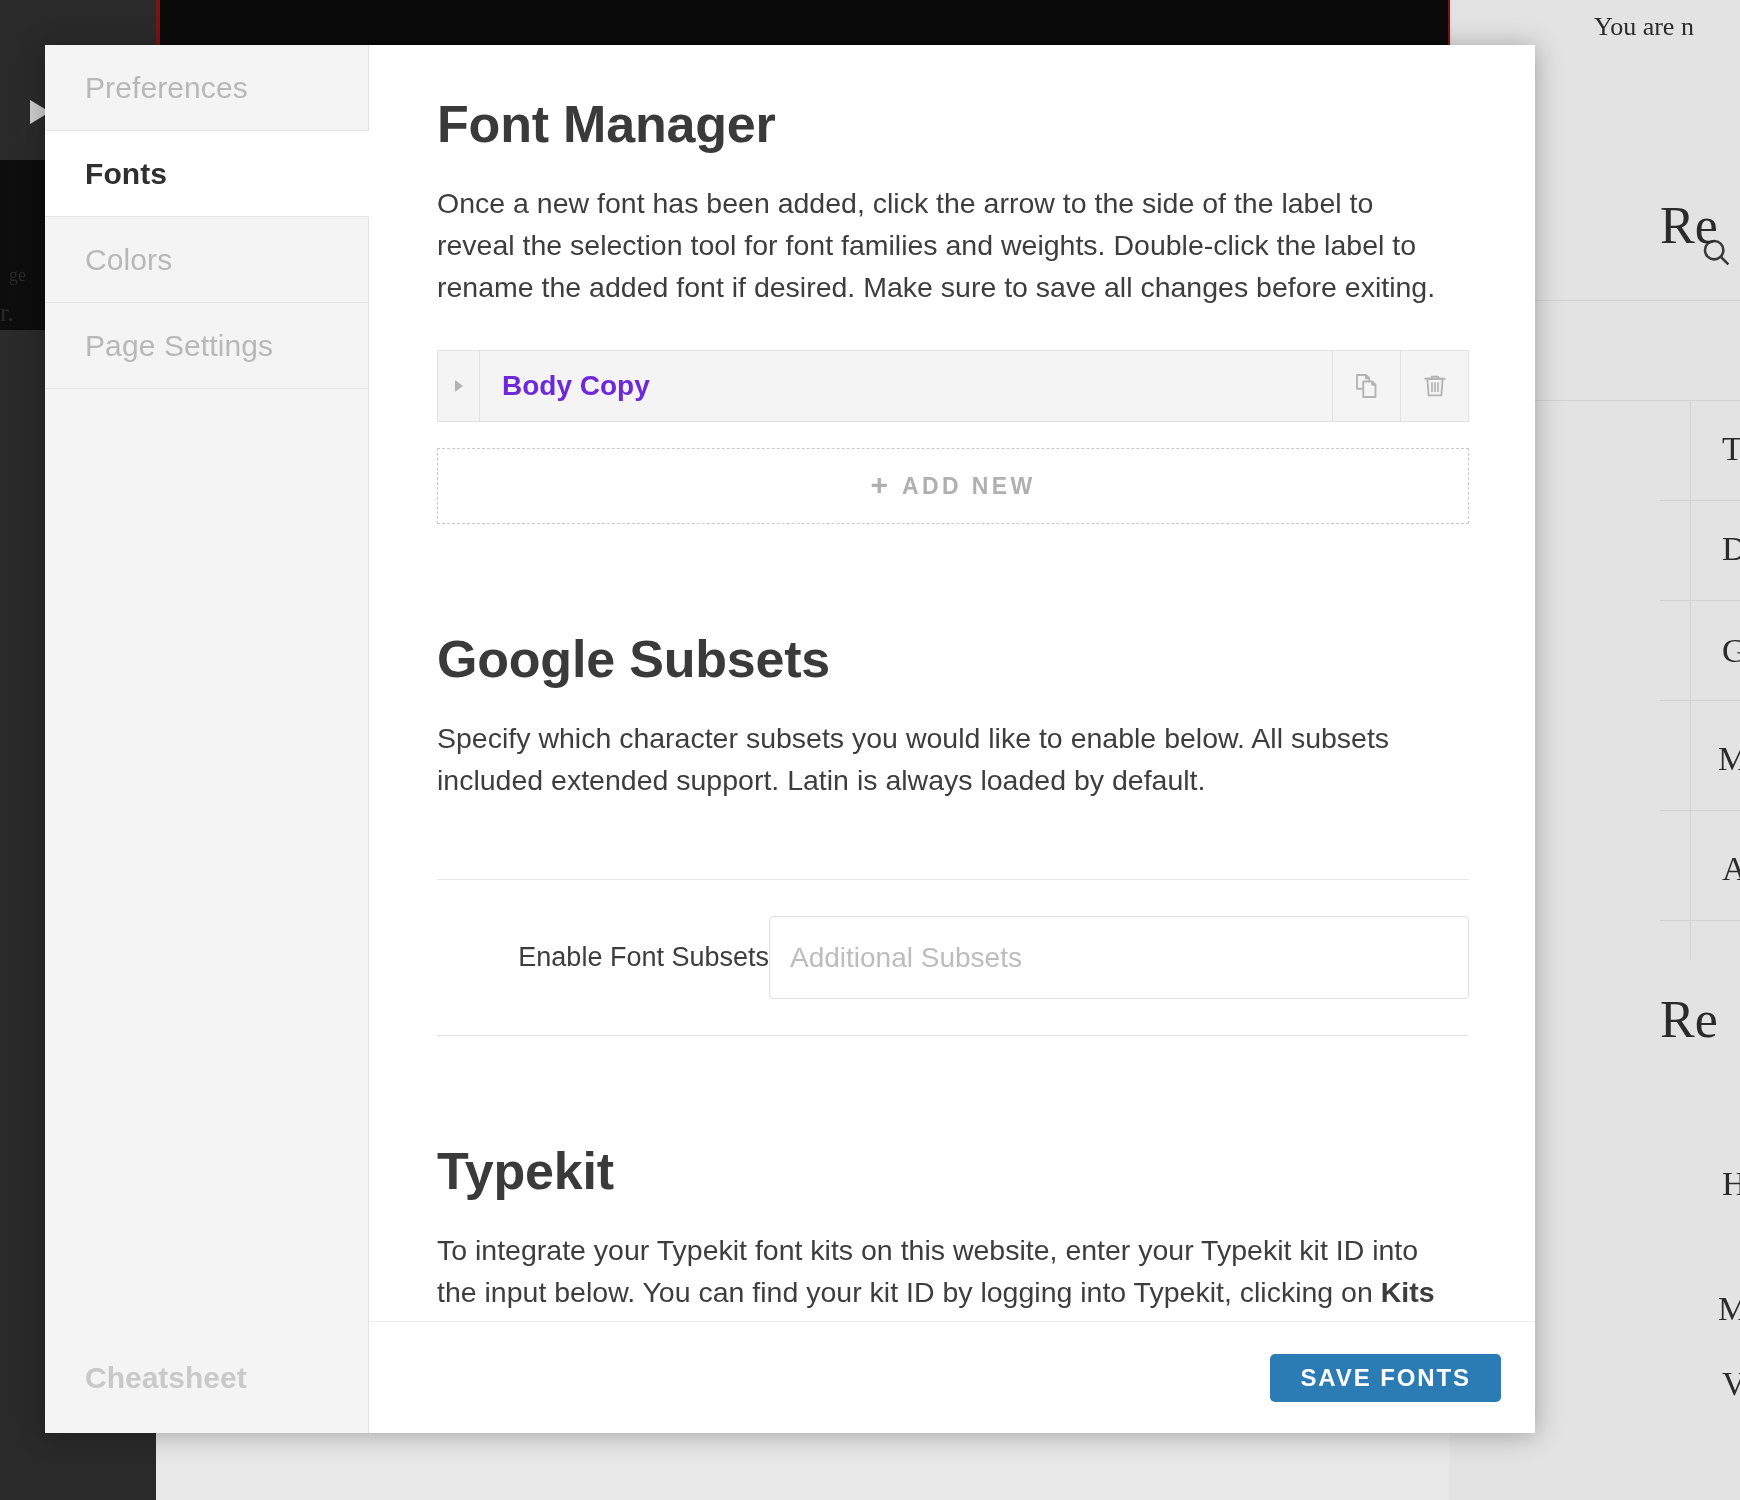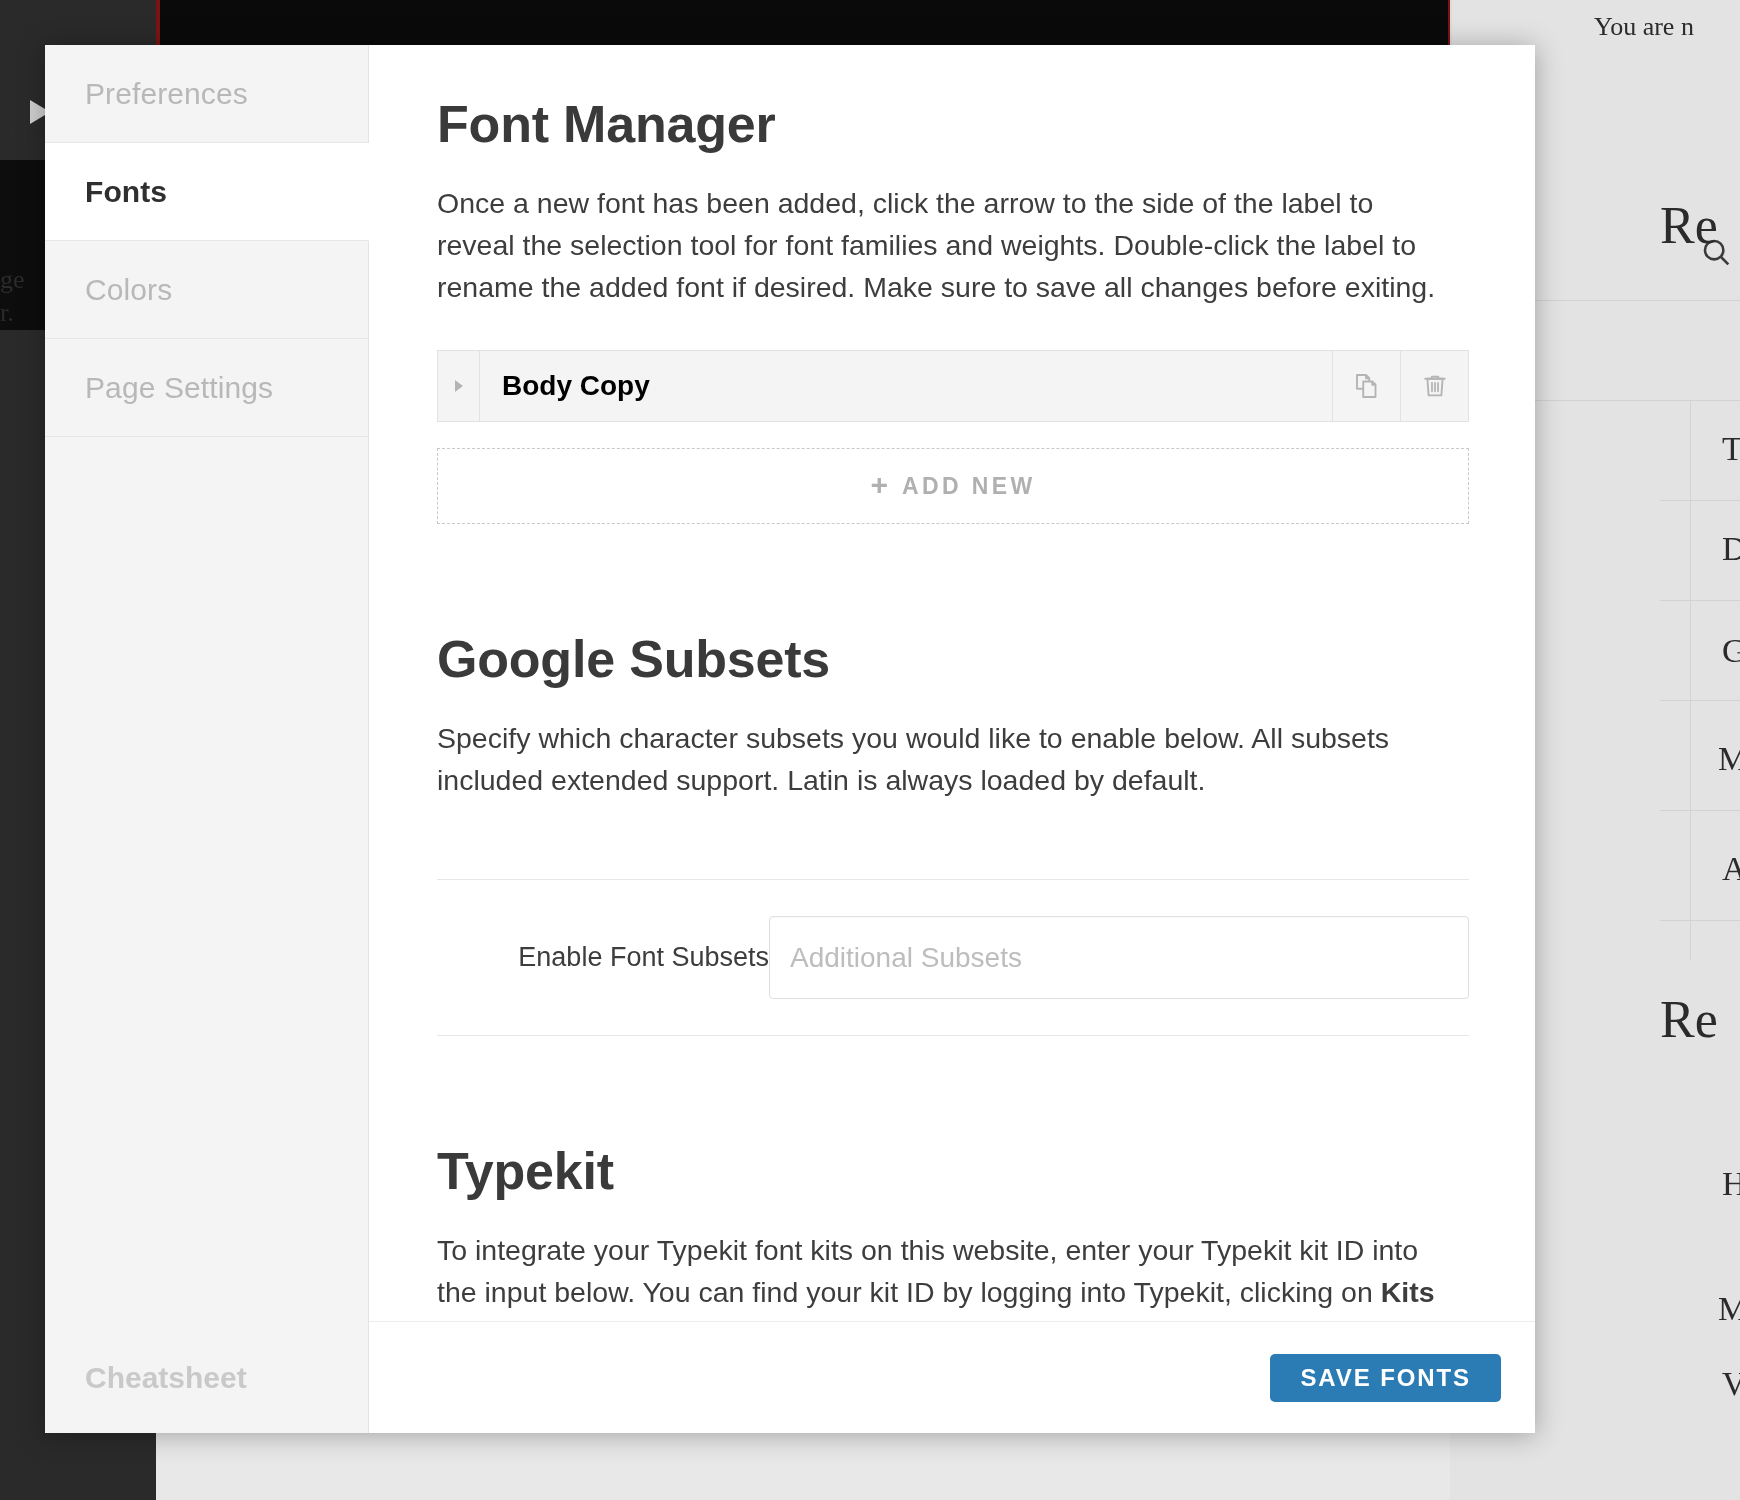"Preferences" .nav-item { height: 98px -> 86px }
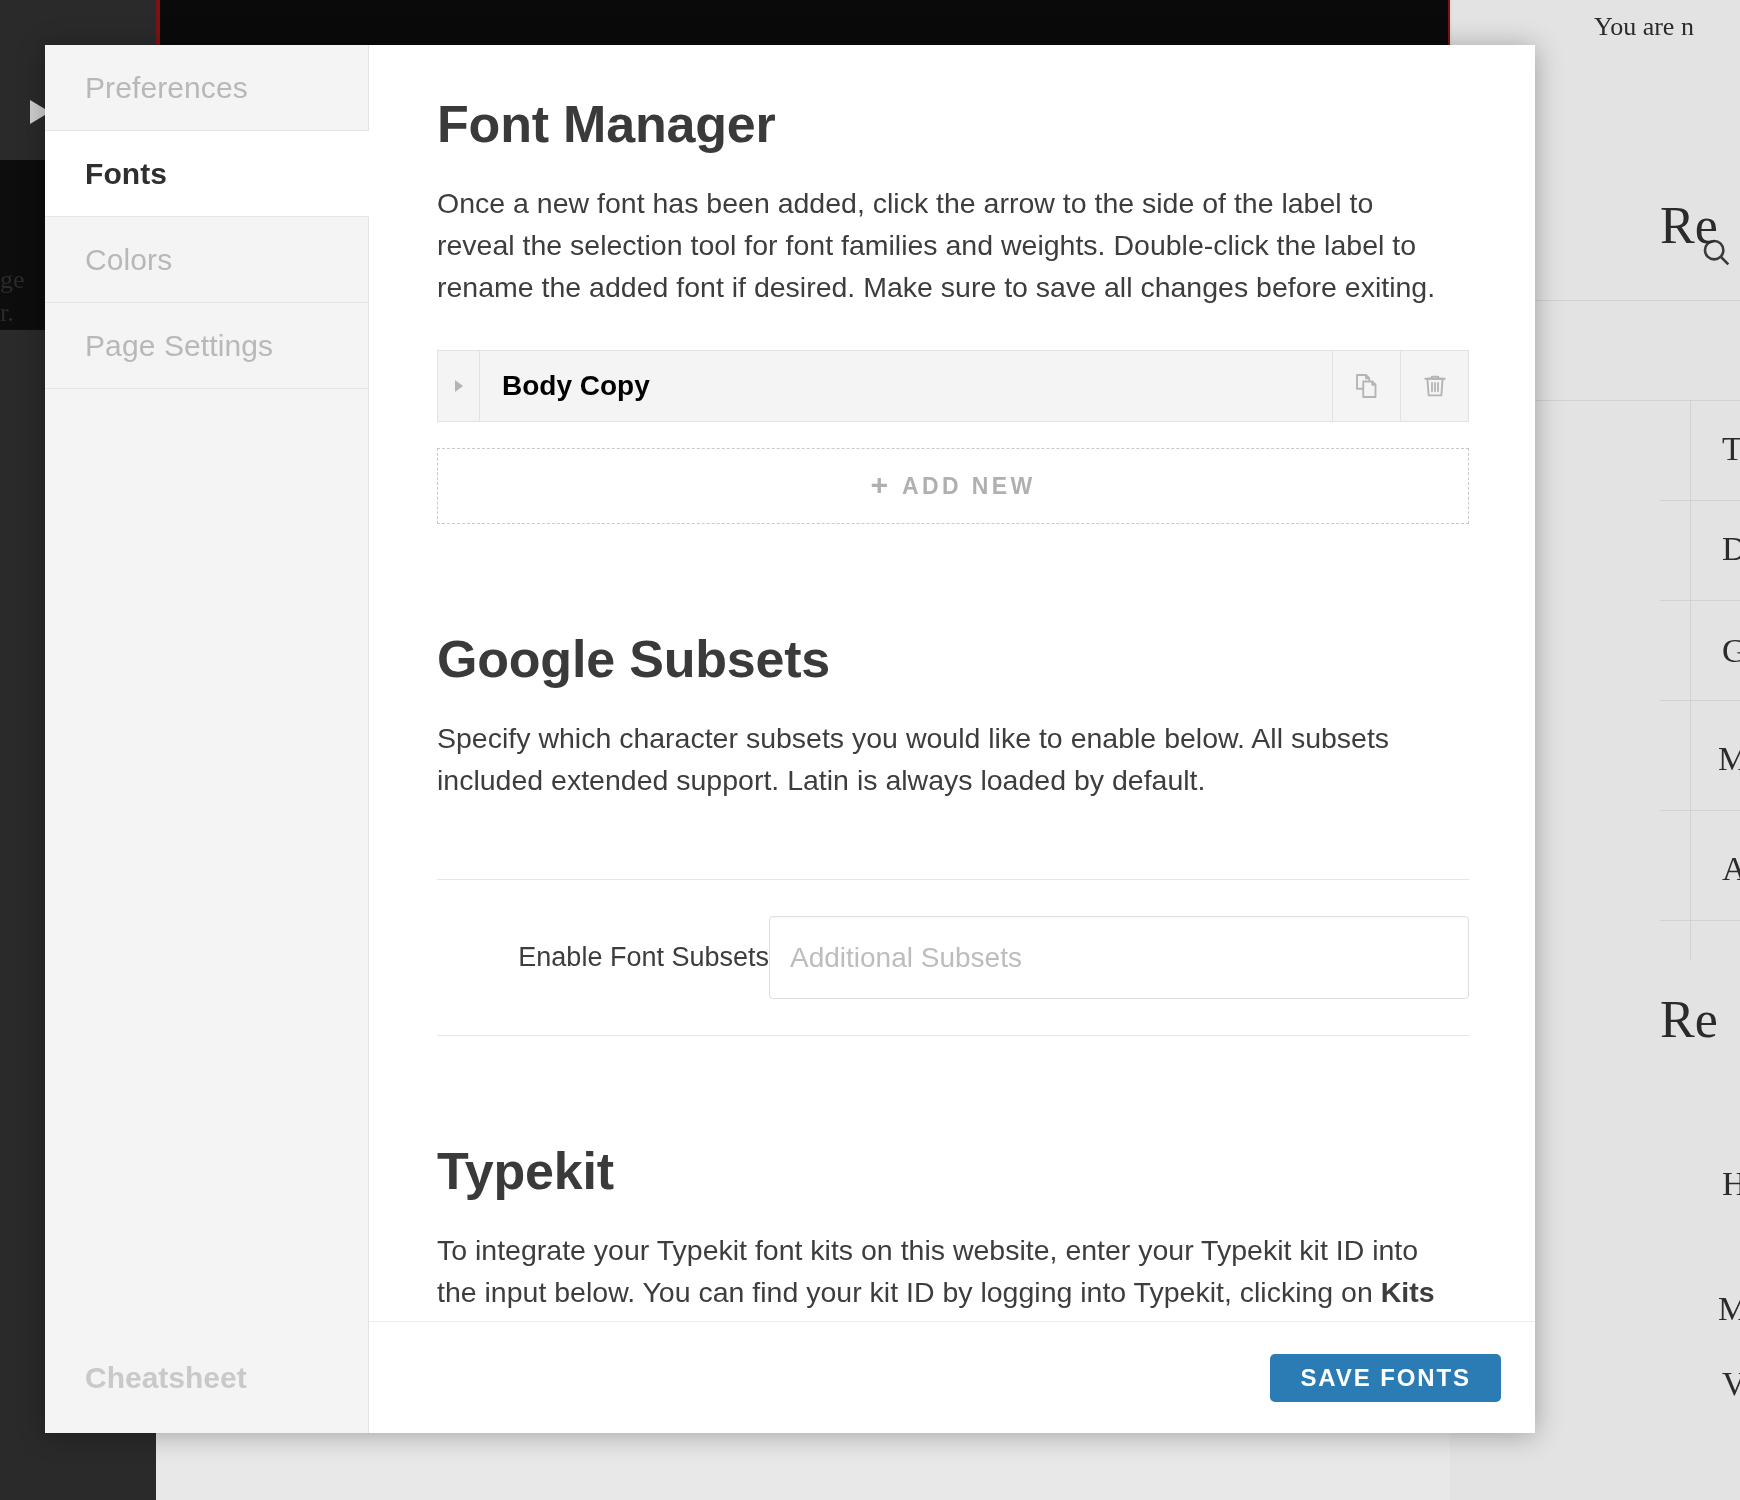"ge" div.bg-txt { font-size: 26px -> 18px; left: 0px -> 9px }
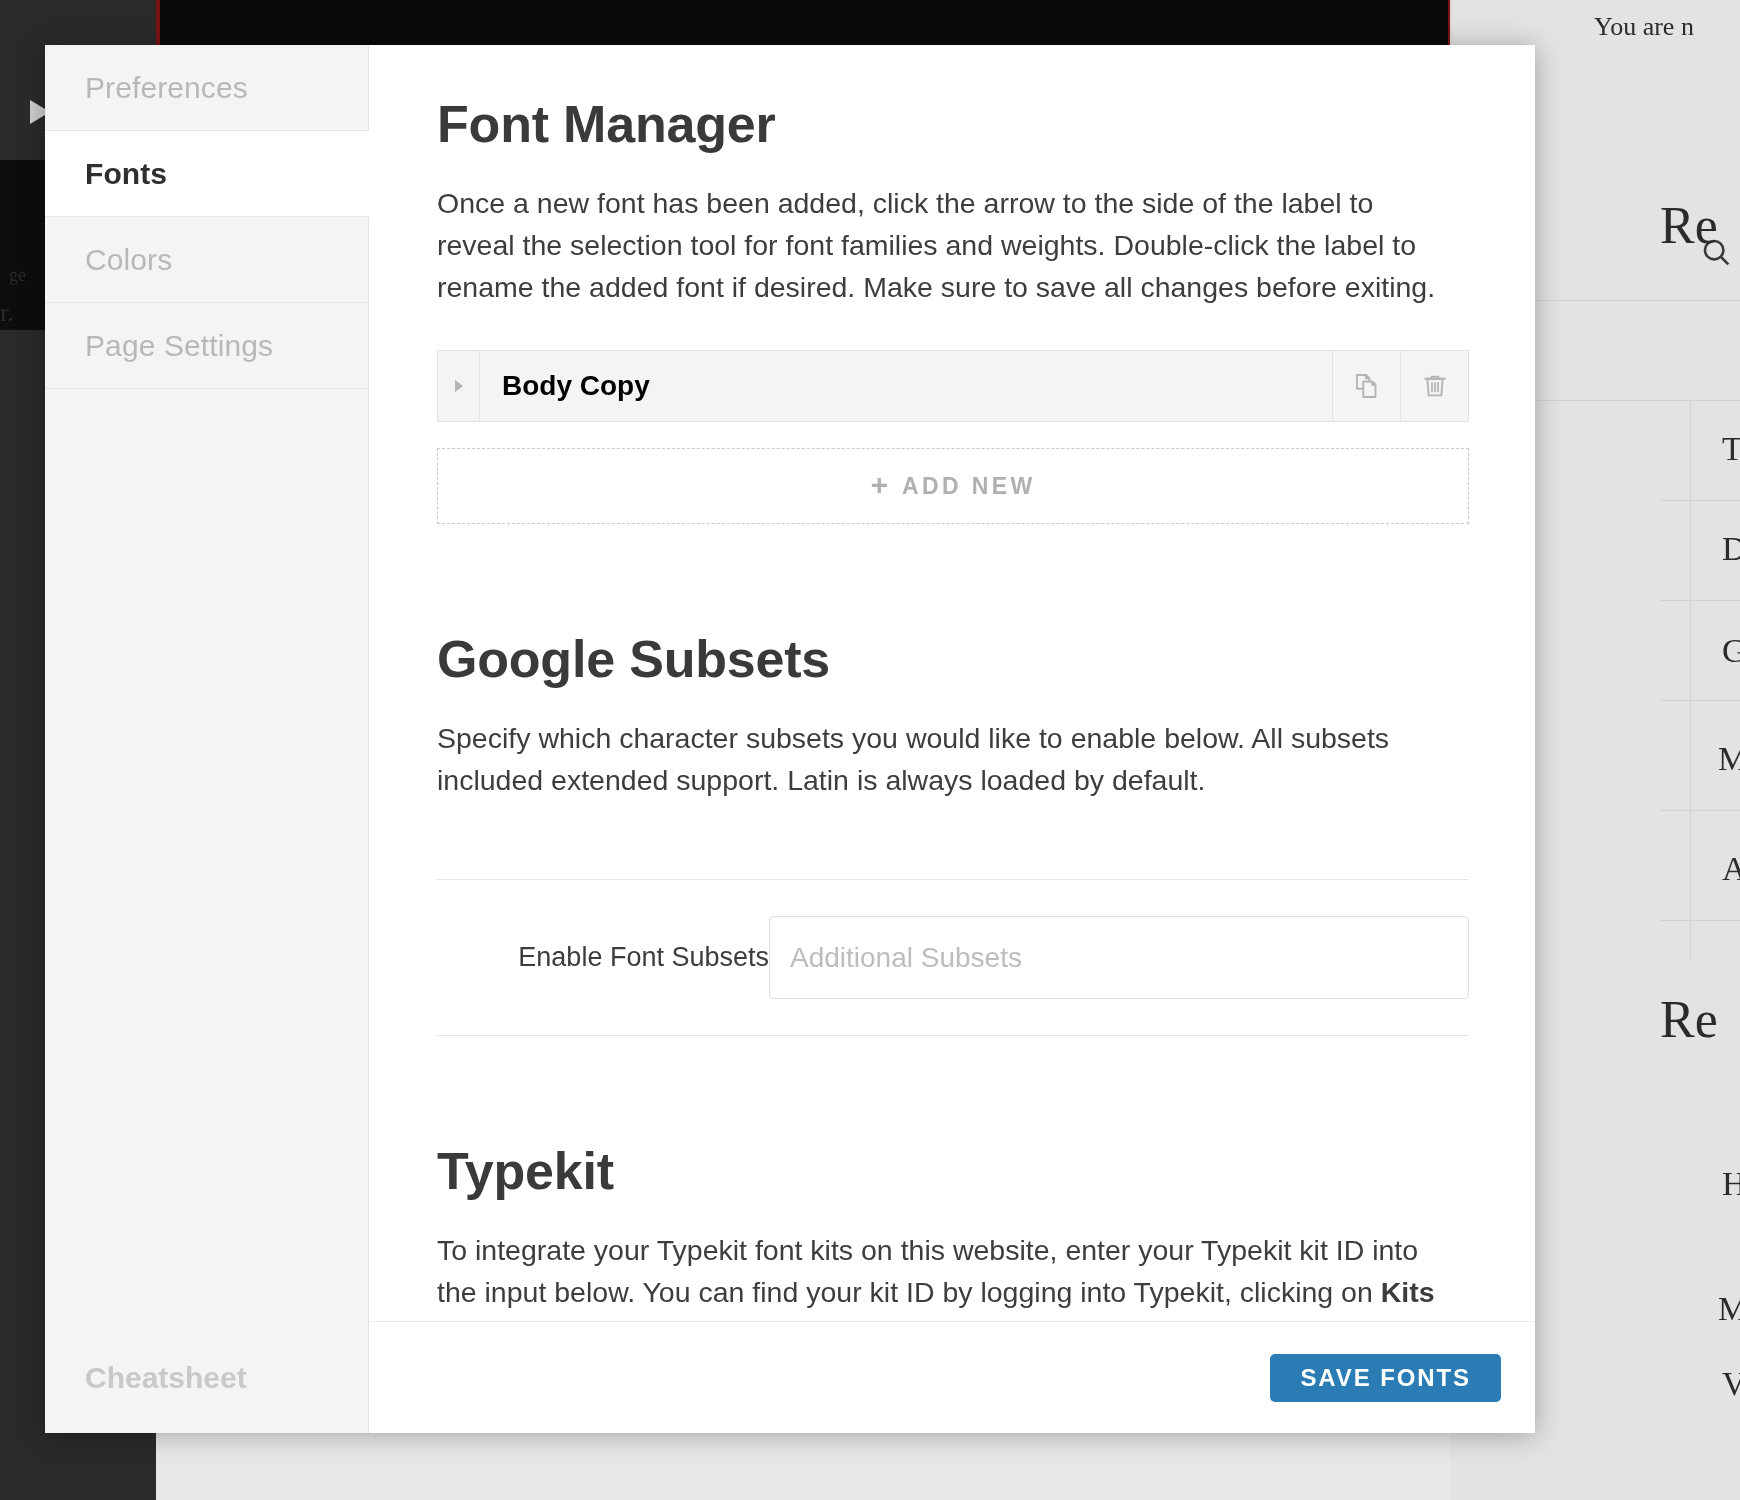"Body Copy" .font-row-label { color: #000000 -> #6d28d9 }
